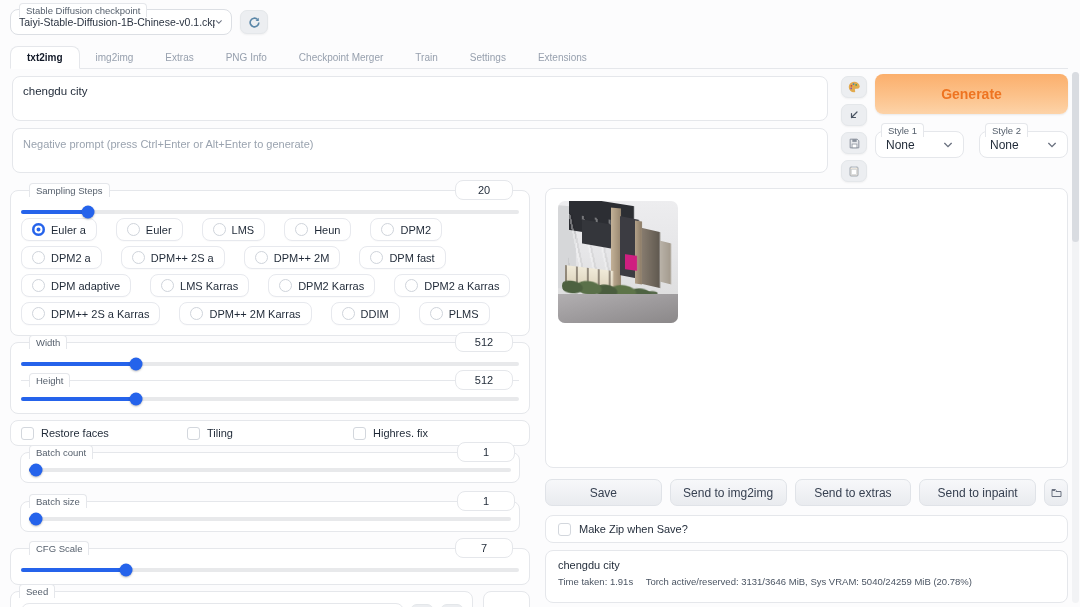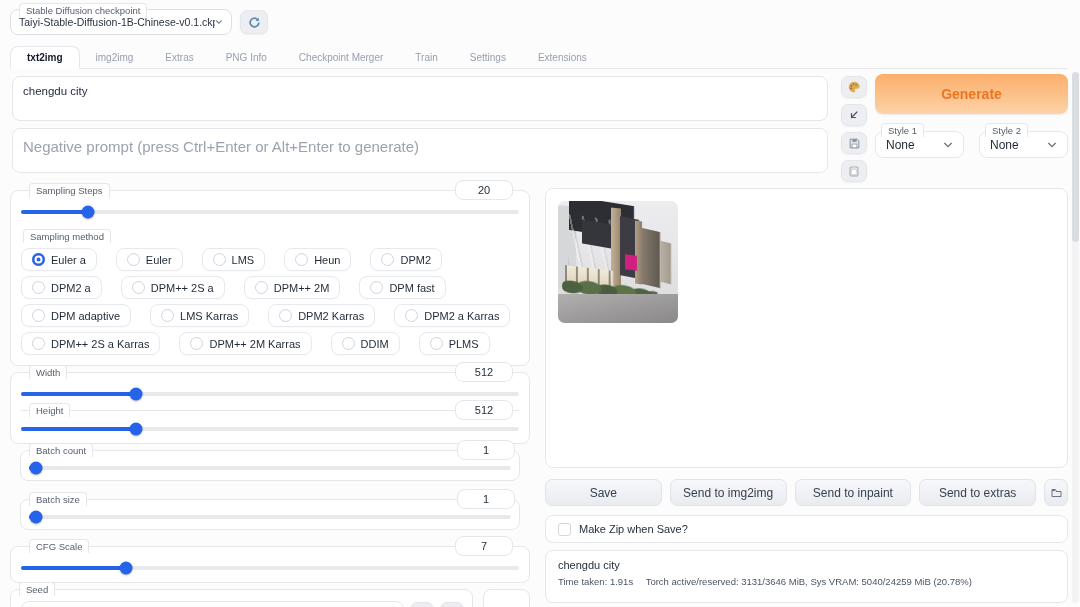"Negative prompt (press Ctrl+Enter or" #neg-box { font-size: 15px -> 11px }
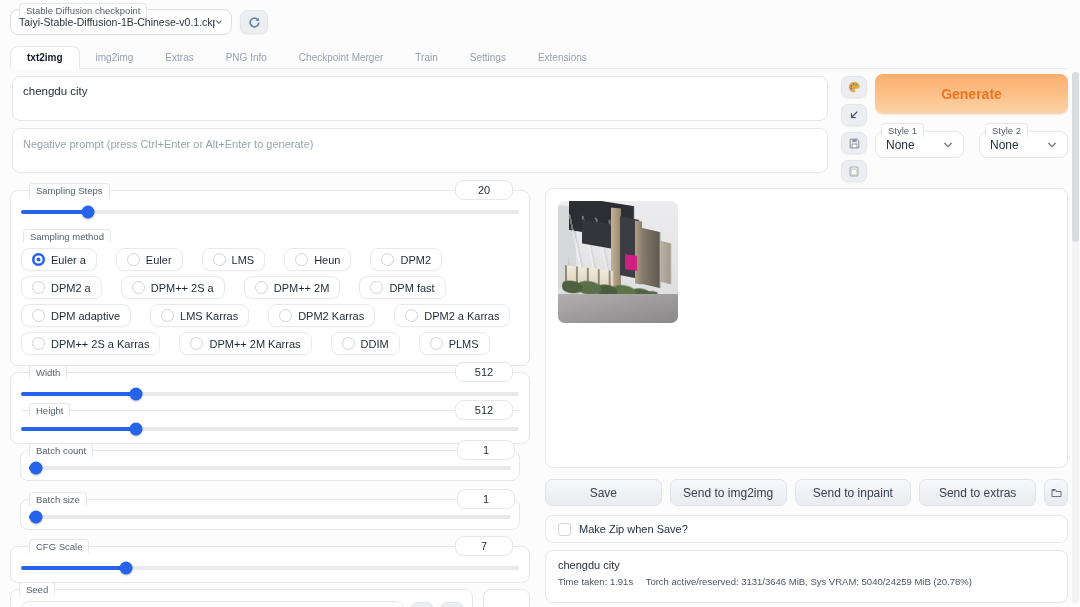"Sampling method" div { html: <div><span>Sampling method</span></div> -> none }
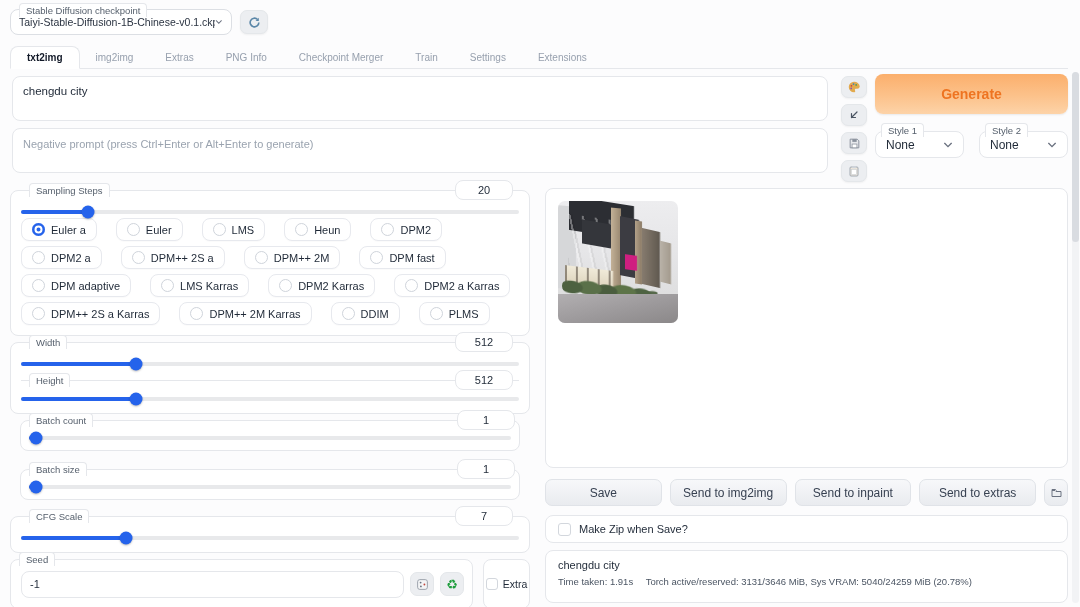"Restore faces" div.panel { html: none -> <div> <div> <span></span> <span>Restore faces</span> </div> <div> <span></span> <span>Tiling</span> </div> <div> <span></span> <span>Highres. fix</span> </div> </div> }
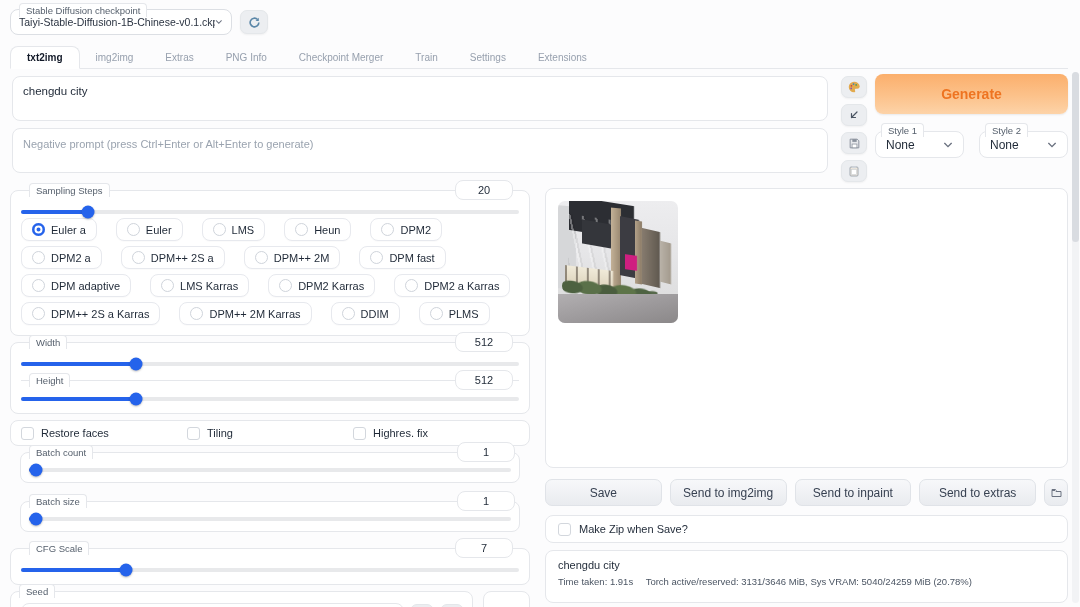"Send to inpaint" button.out-btn { order: before "Send to extras" -> after "Send to extras" }
